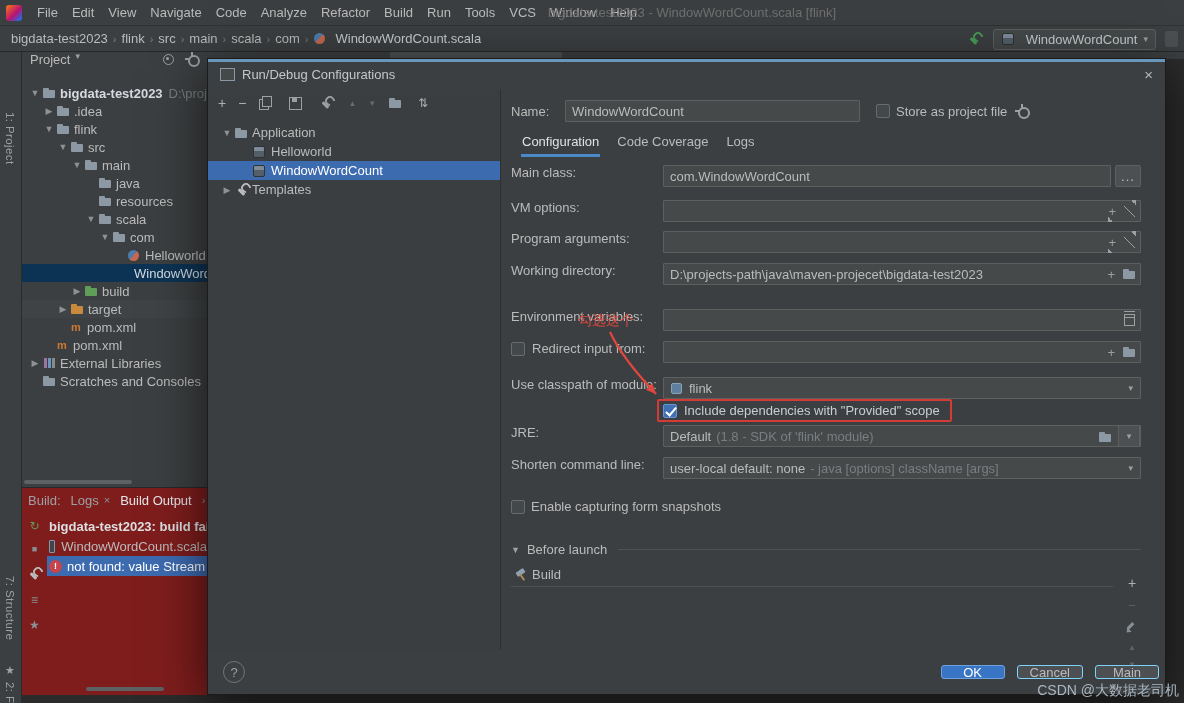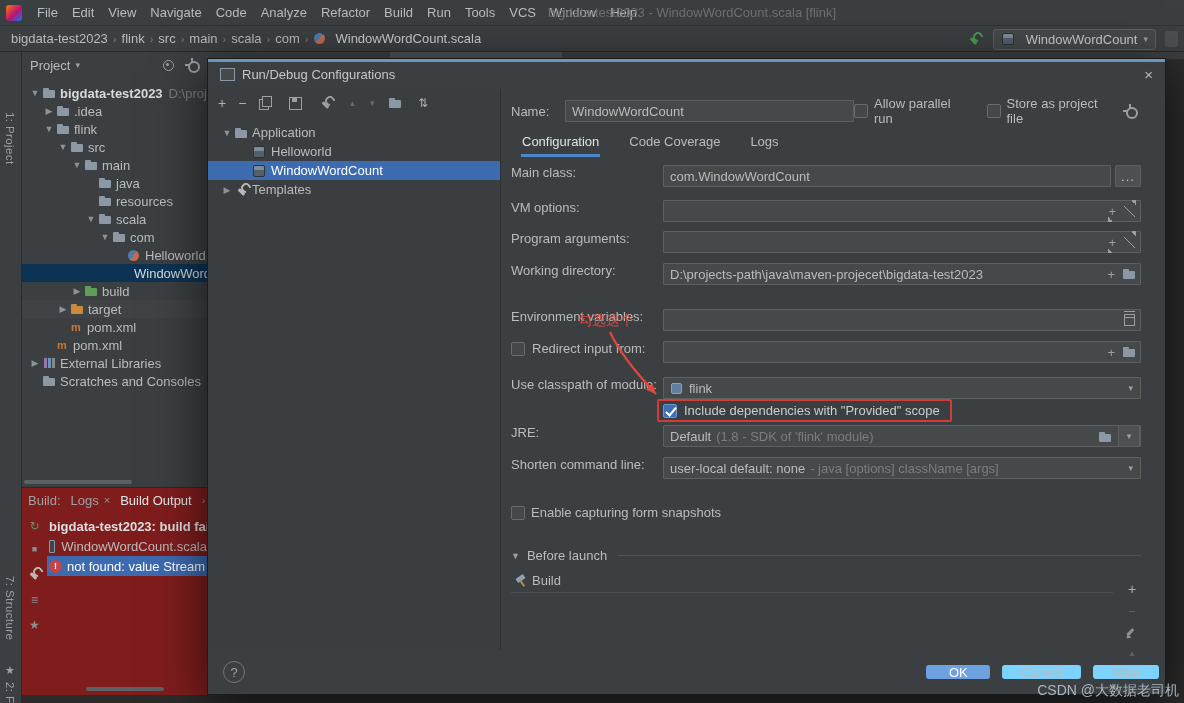"Project" .panel-header { align-items: center -> flex-start }
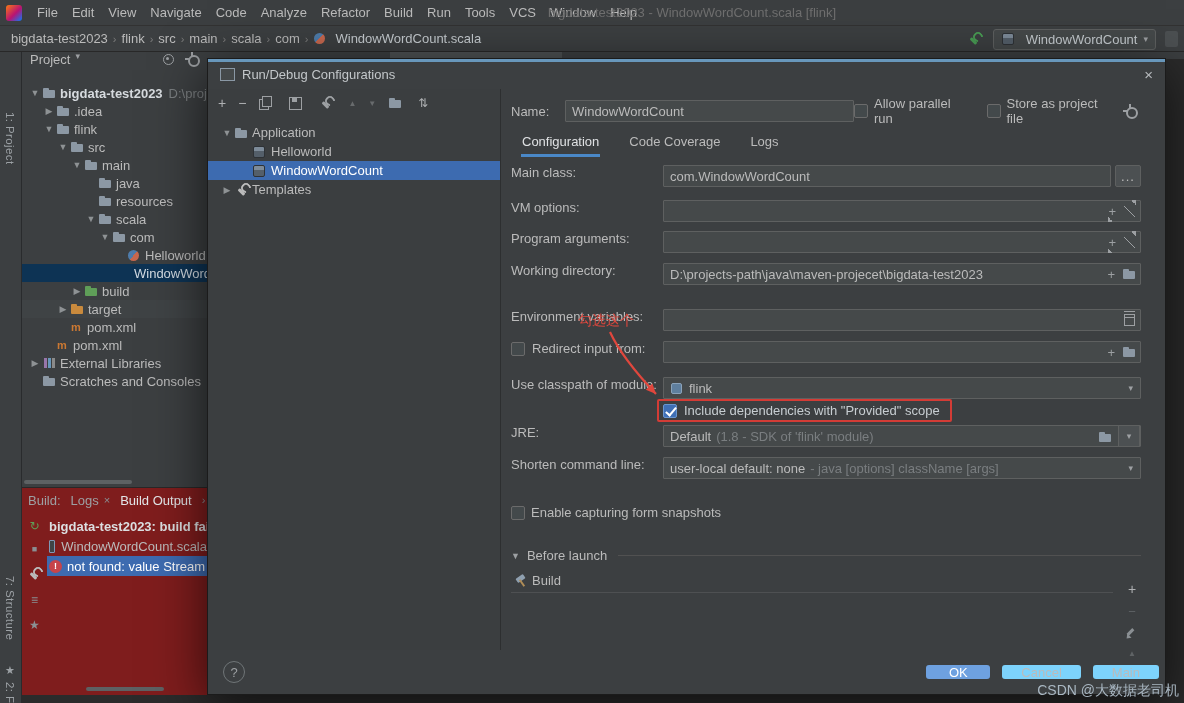"Allow parallel run" span.cbrow { html: <span> <span></span> <span>Allow parallel run</span> </span> -> none }
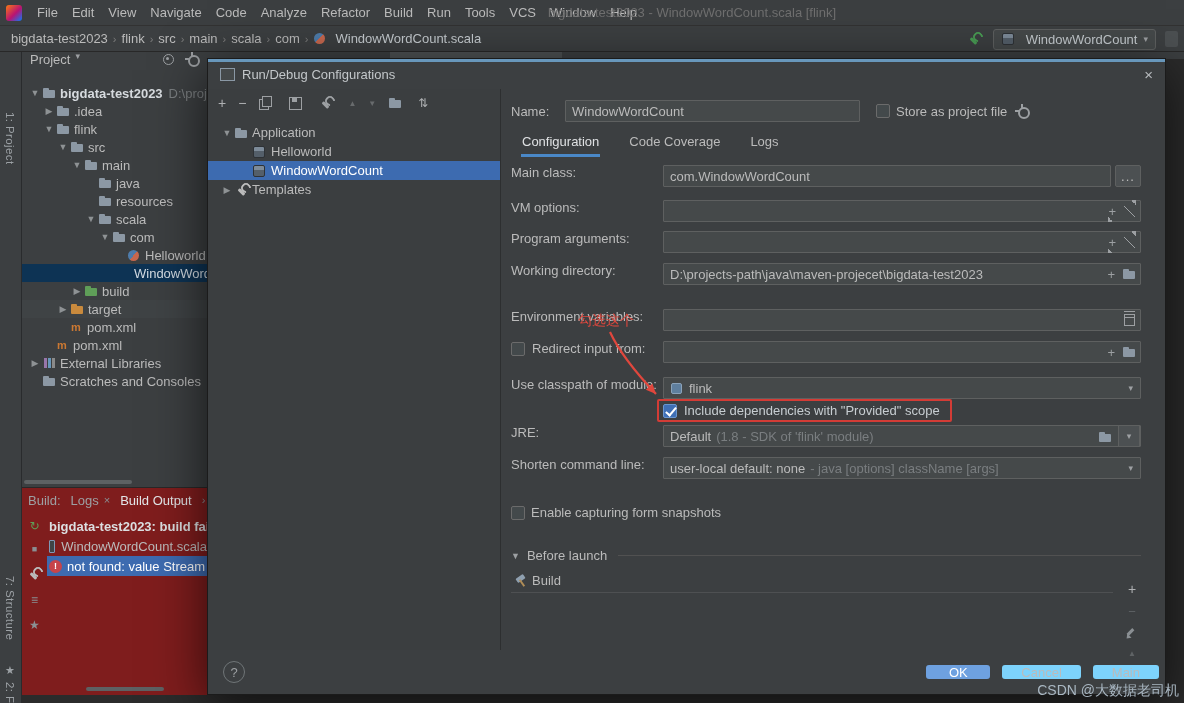"Configuration" .tabs { gap: 28px -> 16px }
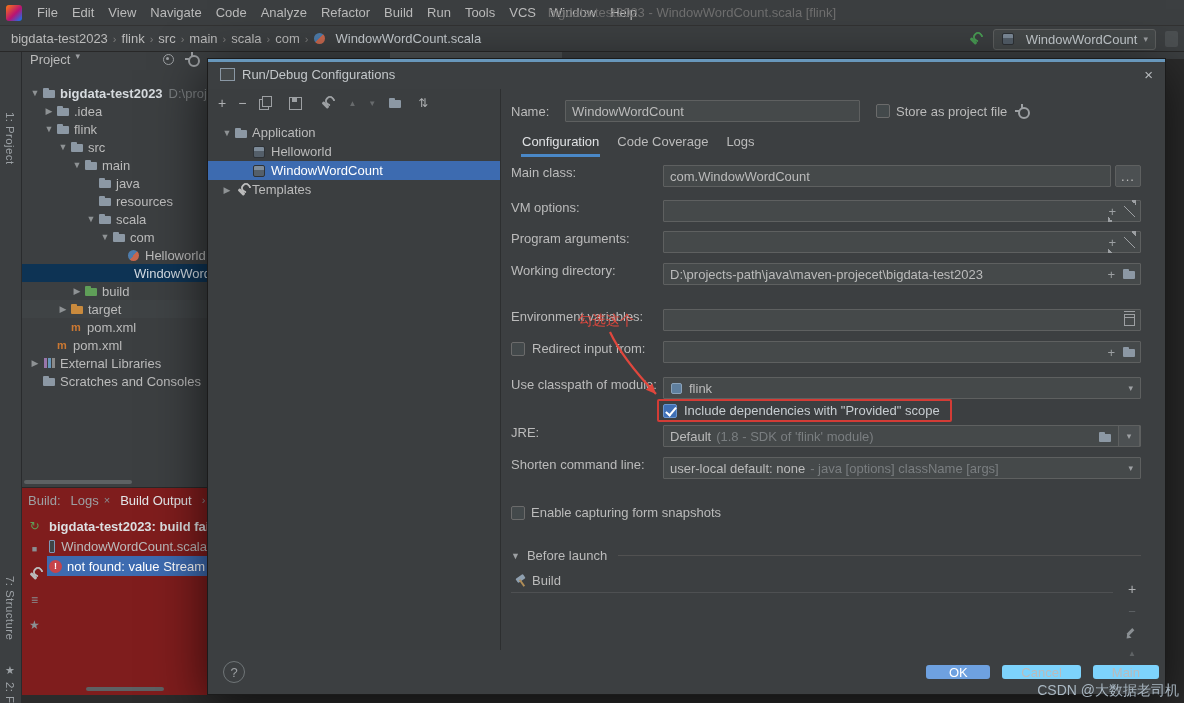"Enable capturing form snapshots" div.cbrow { margin-top: 26px -> 20px }
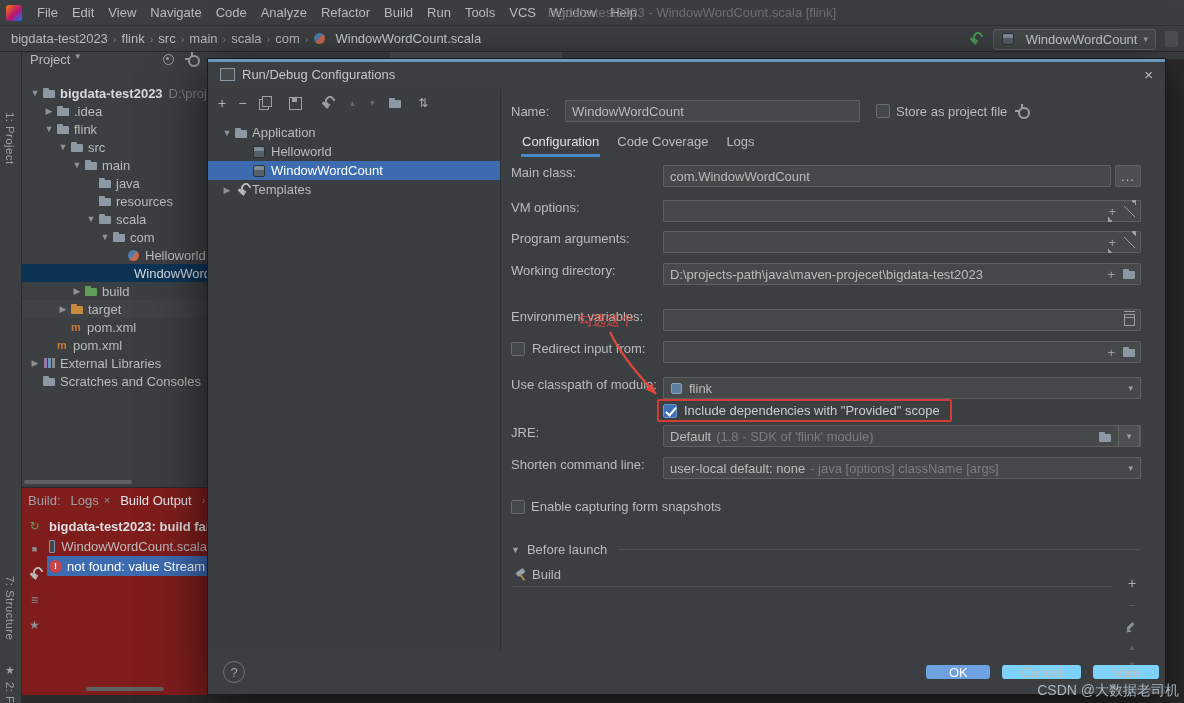"OK" .btn { border: 7px solid #7dd3fc -> 1px solid #7dd3fc }
